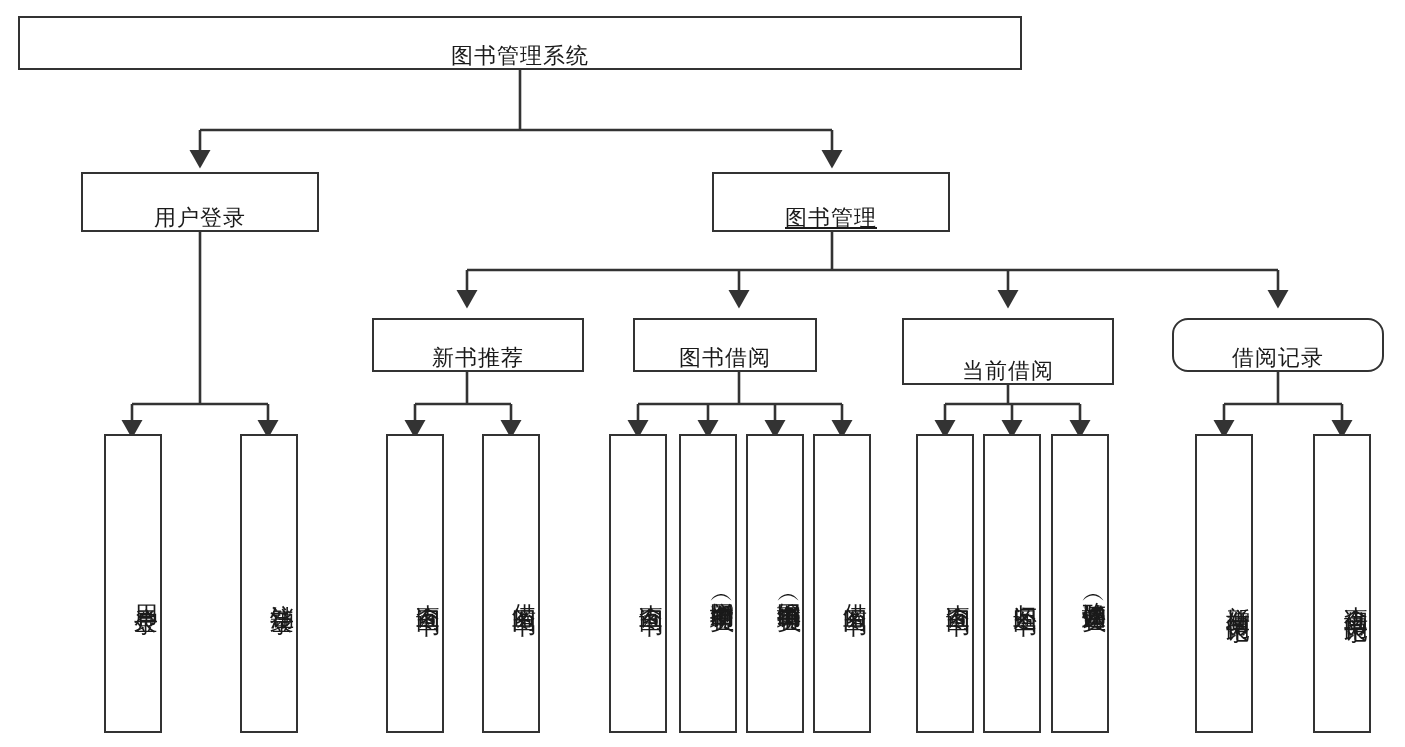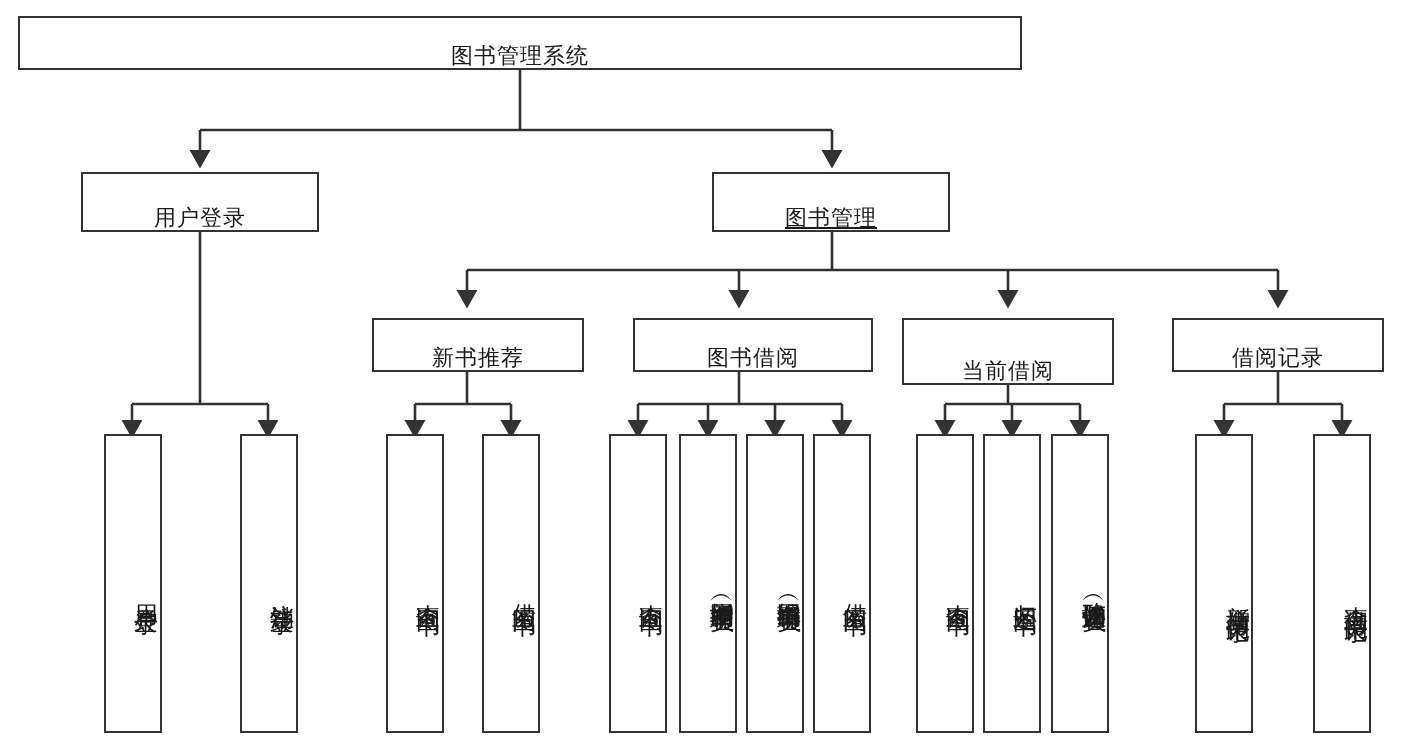"图书借阅" div.node { width: 240px -> 184px }
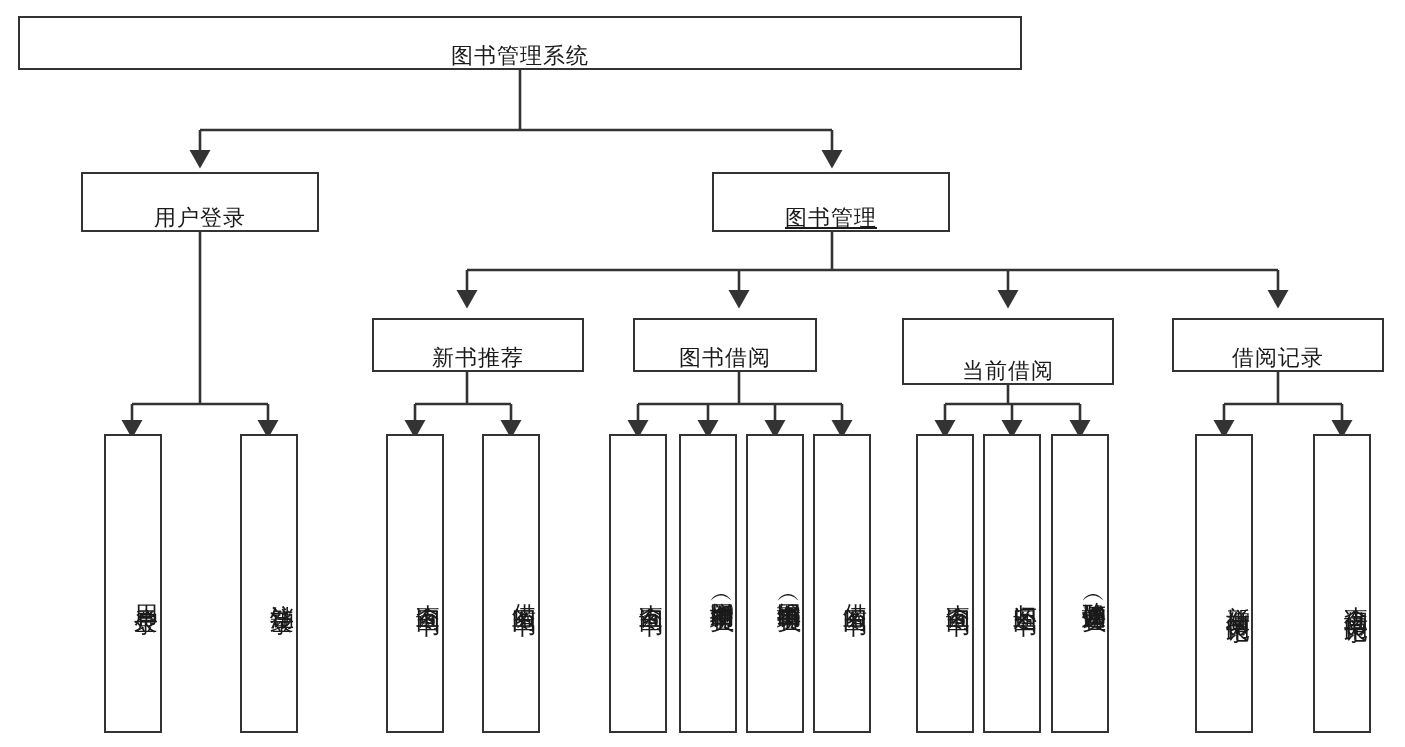"借阅记录" div.node { border-radius: none -> 16px }
